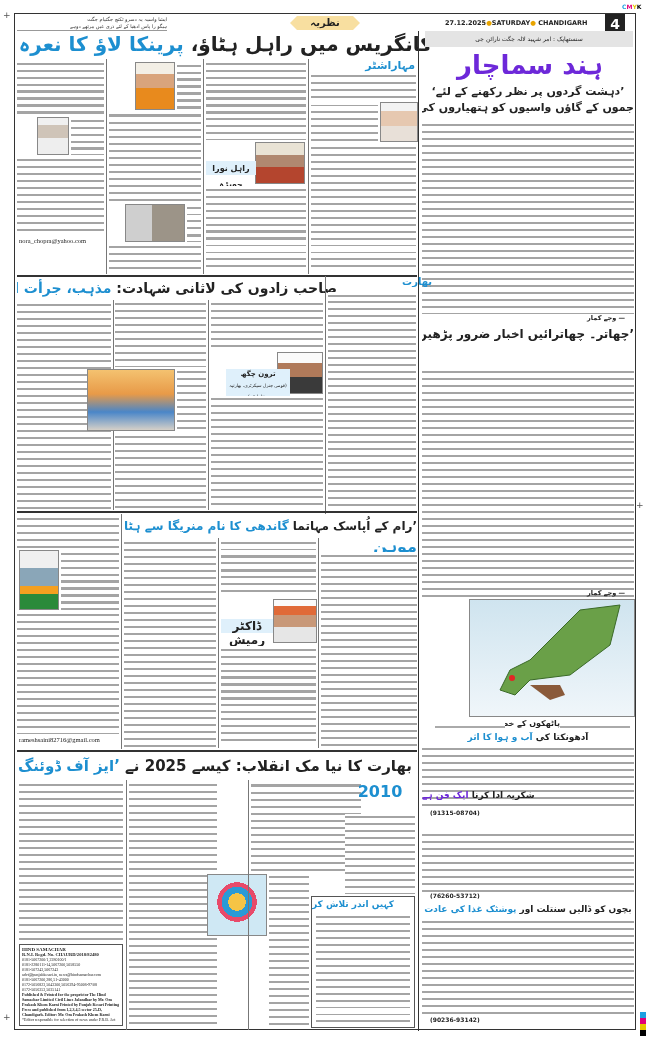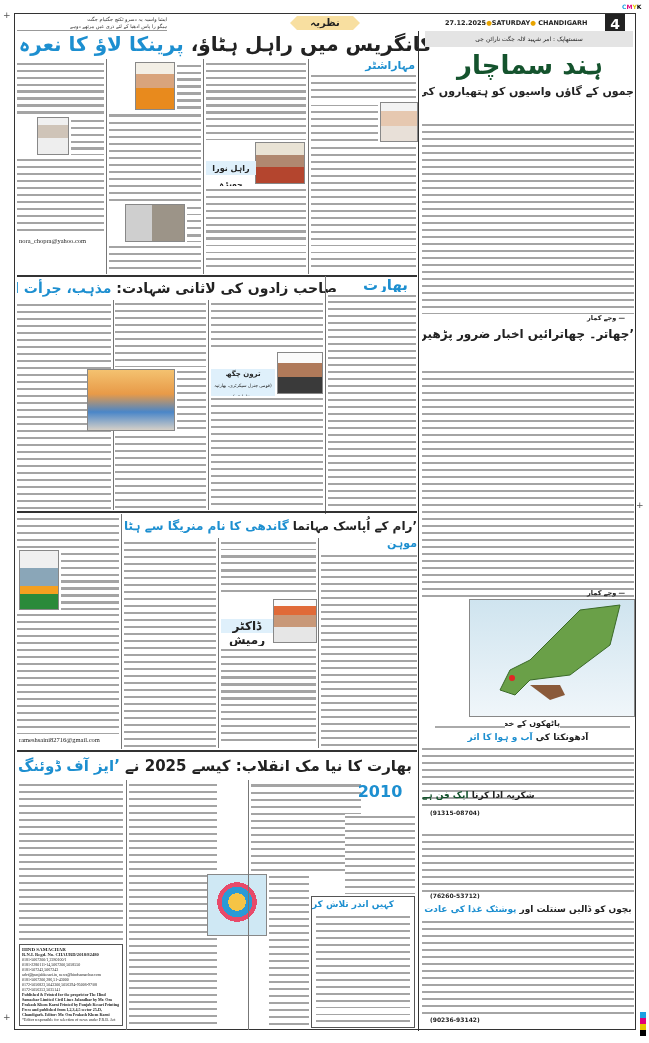"ہند سماچار" .red { color: #14532d -> #6d28d9 }
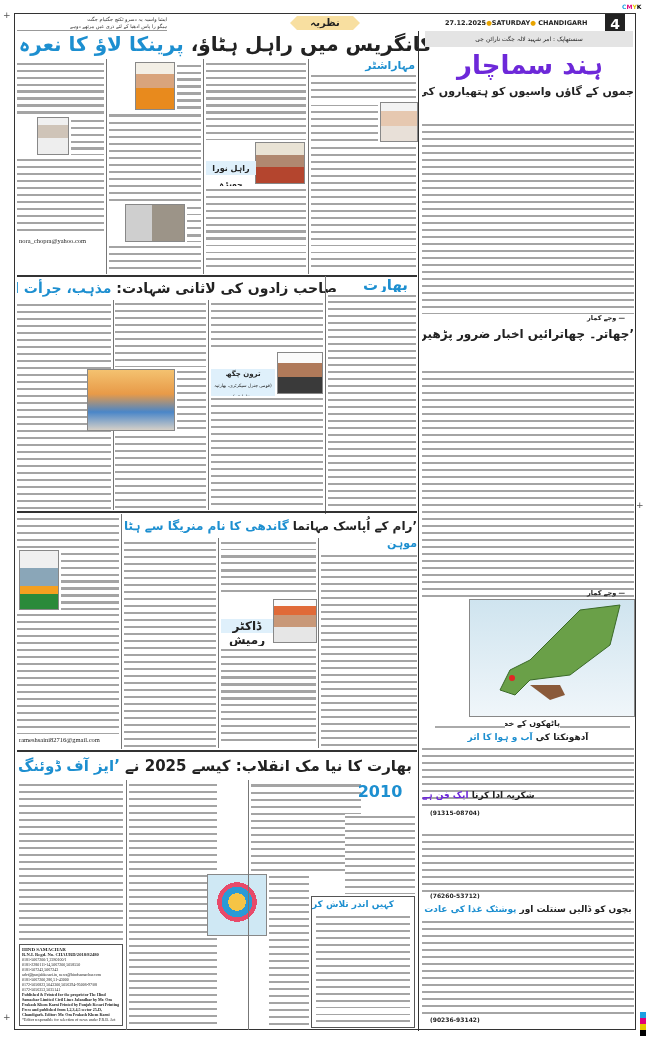"’دہشت گردوں پر نظر رکھنے" div { html: none -> <div>’دہشت گردوں پر نظر رکھنے کے لئے‘</div> }
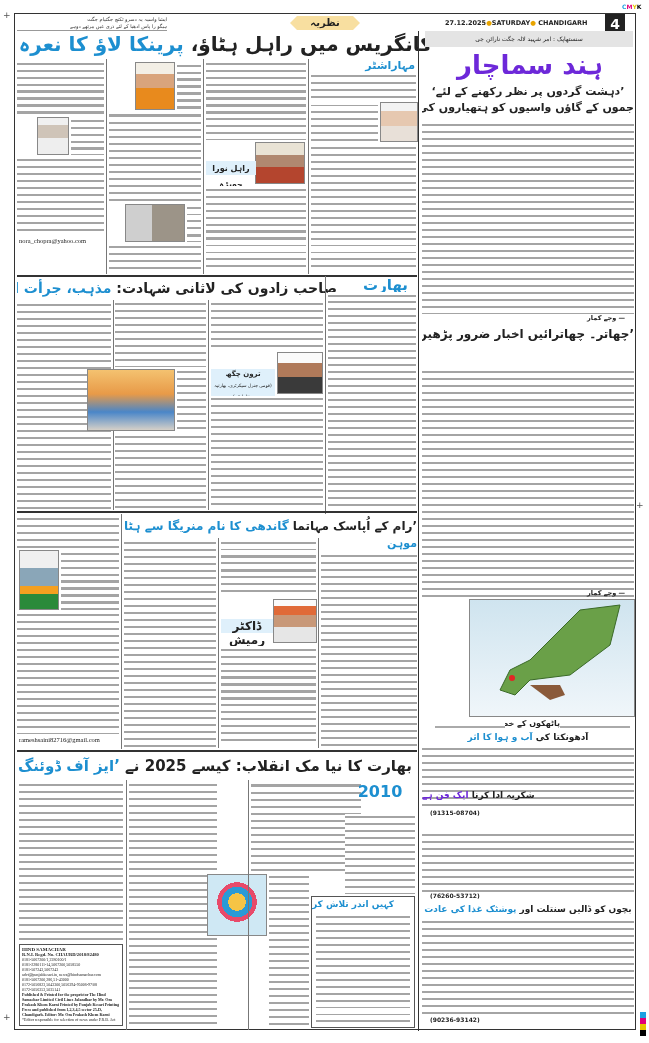"بھارت" div.abs { font-size: 15px -> 10px; left: 337px -> 361px }
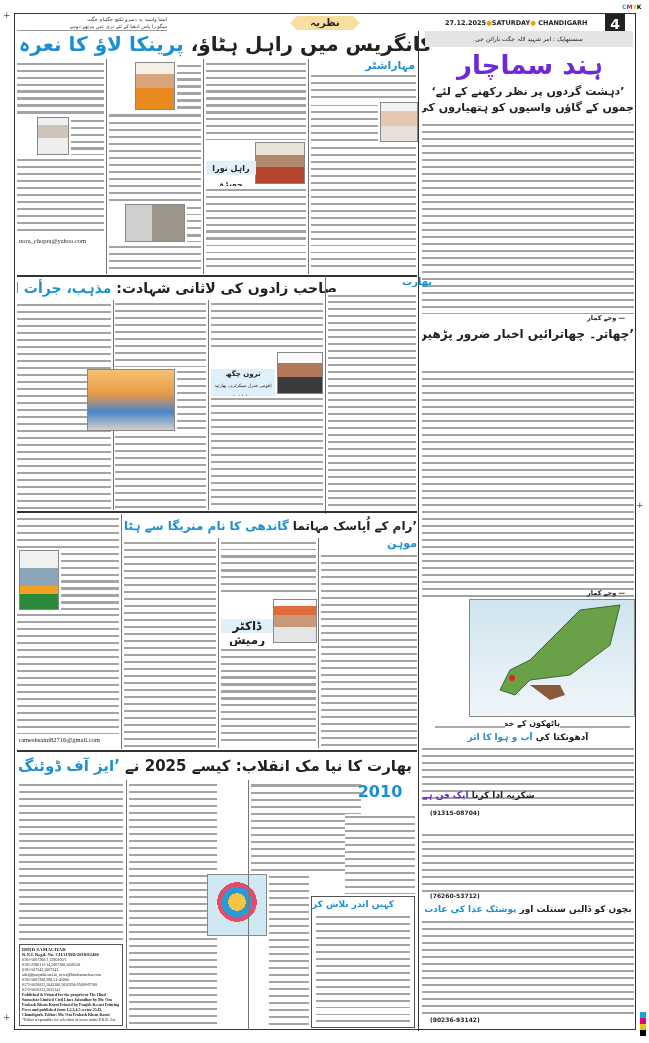"ترون چگھ" div.cap { left: 196px -> 211px }
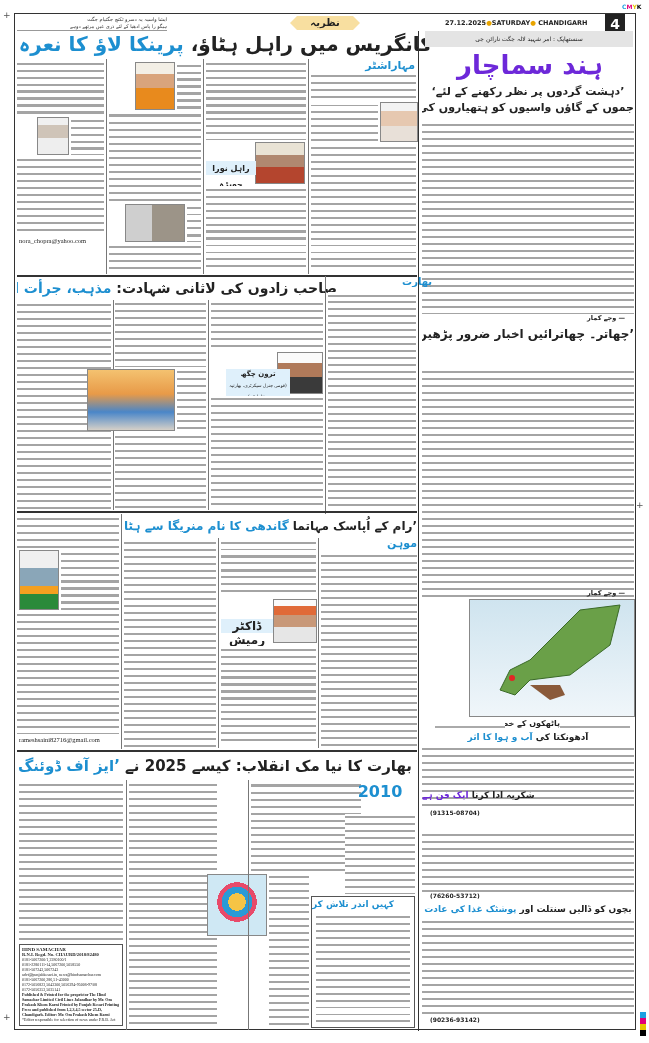"موہن" div.abs { font-size: 11px -> 16px }
